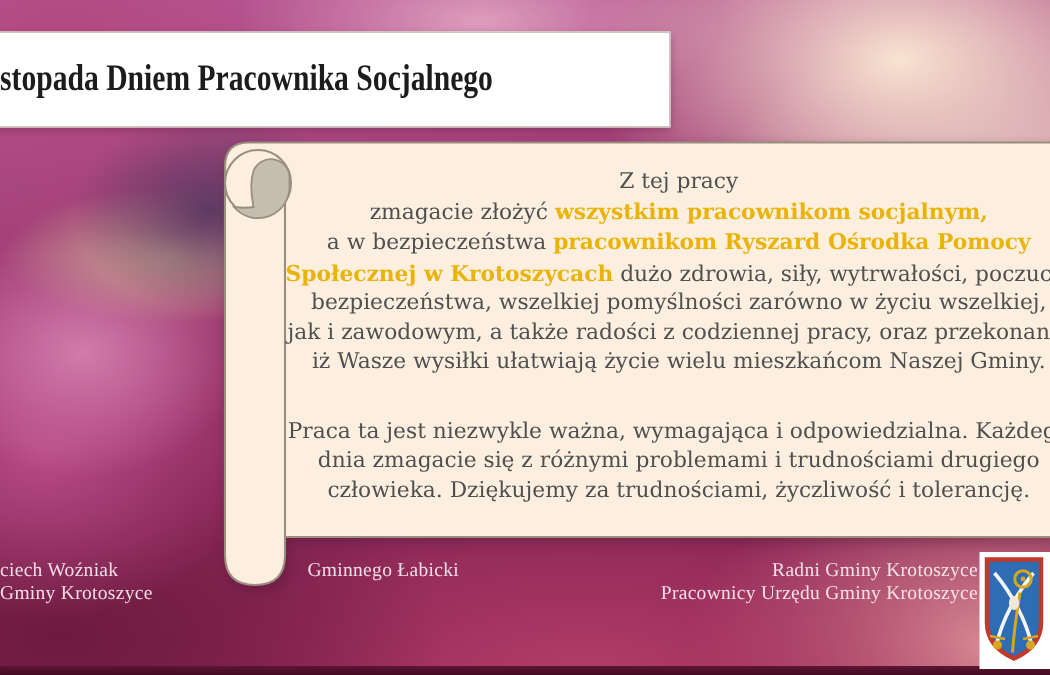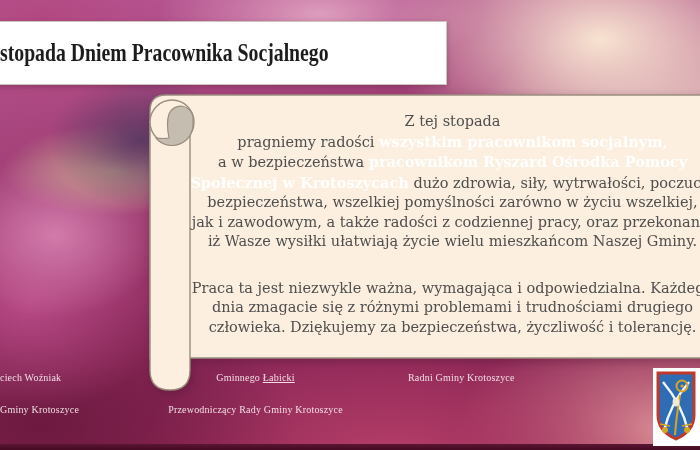"Z tej stopada" span { text: stopada -> pracy }
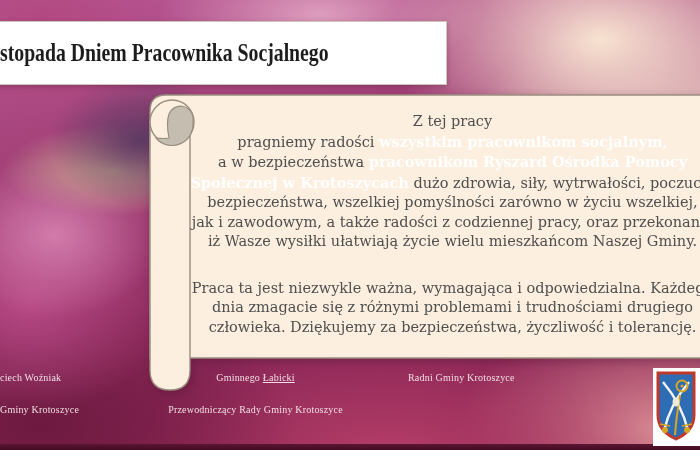"pragniemy radości" span { text: pragniemy radości -> zmagacie złożyć }
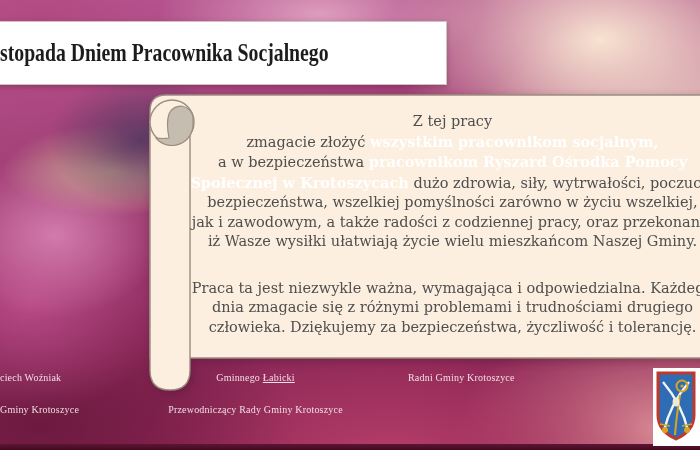"wszystkim pracownikom socjalnym," .scroll-text .b { color: #ffffff -> #eab308 }
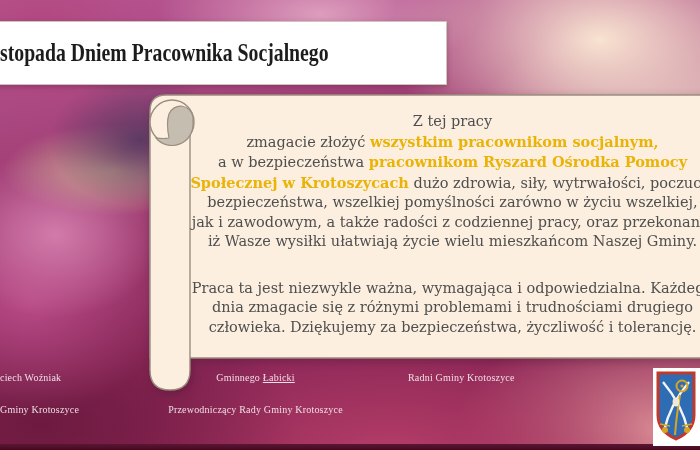"człowieka. Dziękujemy za bezpieczeństwa," span { text: bezpieczeństwa -> trudnościami }
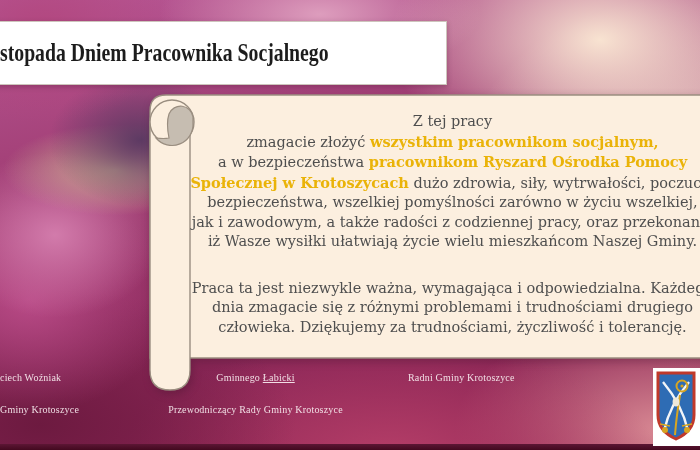"ciech Woźniak" .sig { font-size: 10px -> 13px }
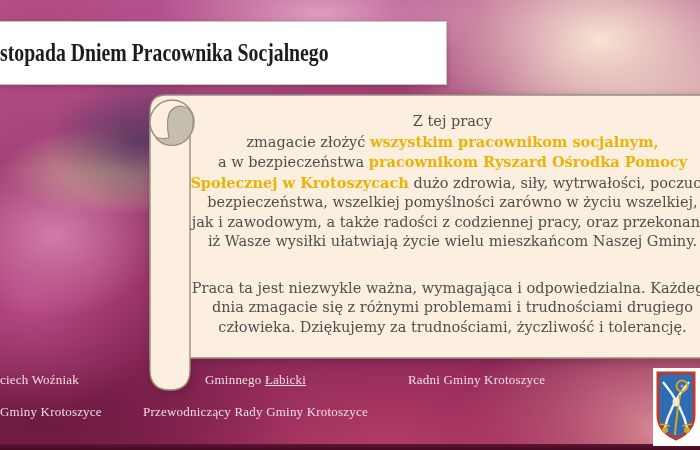"Łabicki" .u { text-decoration: underline -> none }
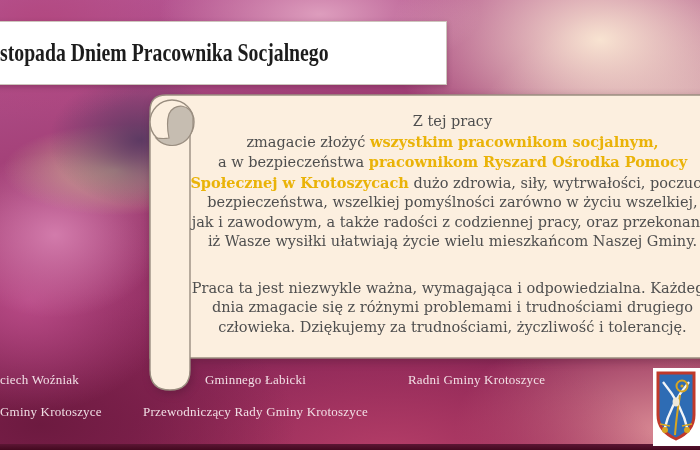"Radni Gminy Krotoszyce" .sig-right { left: 408px -> 420px; text-align: left -> right }
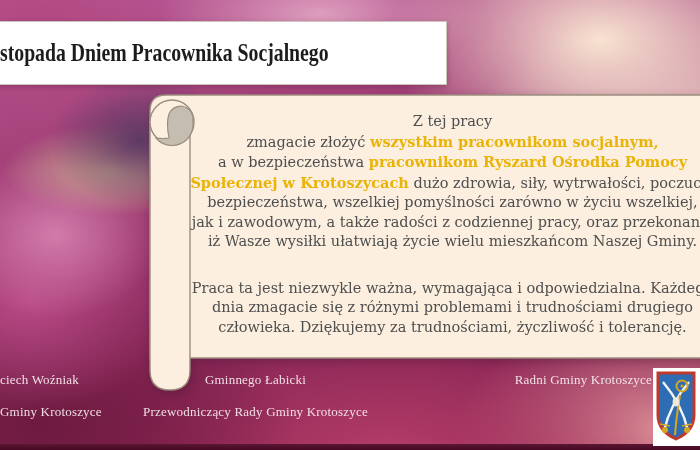"Gminy Krotoszyce" .sig .l2 { margin-top: 18px -> 1px }
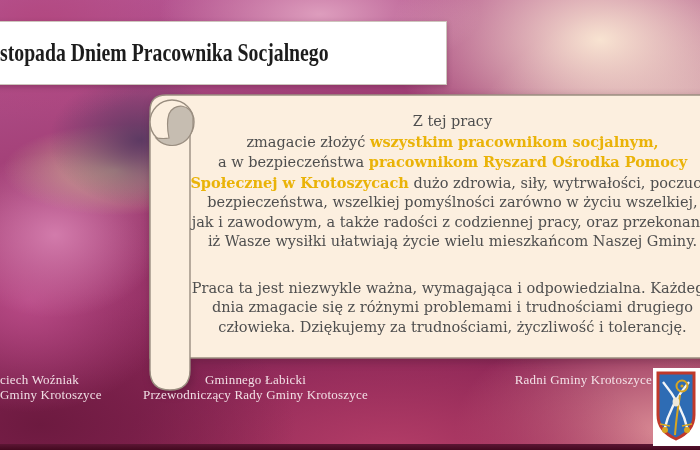"Przewodniczący Rady Gminy Krotoszyce" div.l2 { html: <div>Przewodniczący Rady Gminy Krotoszyce</div> -> none }
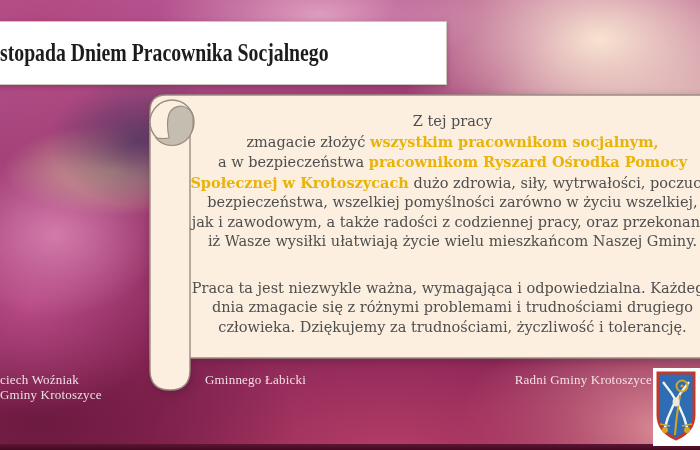"Pracownicy Urzędu Gminy Krotoszyce" div.l2 { html: none -> <div>Pracownicy Urzędu Gminy Krotoszyce</div> }
